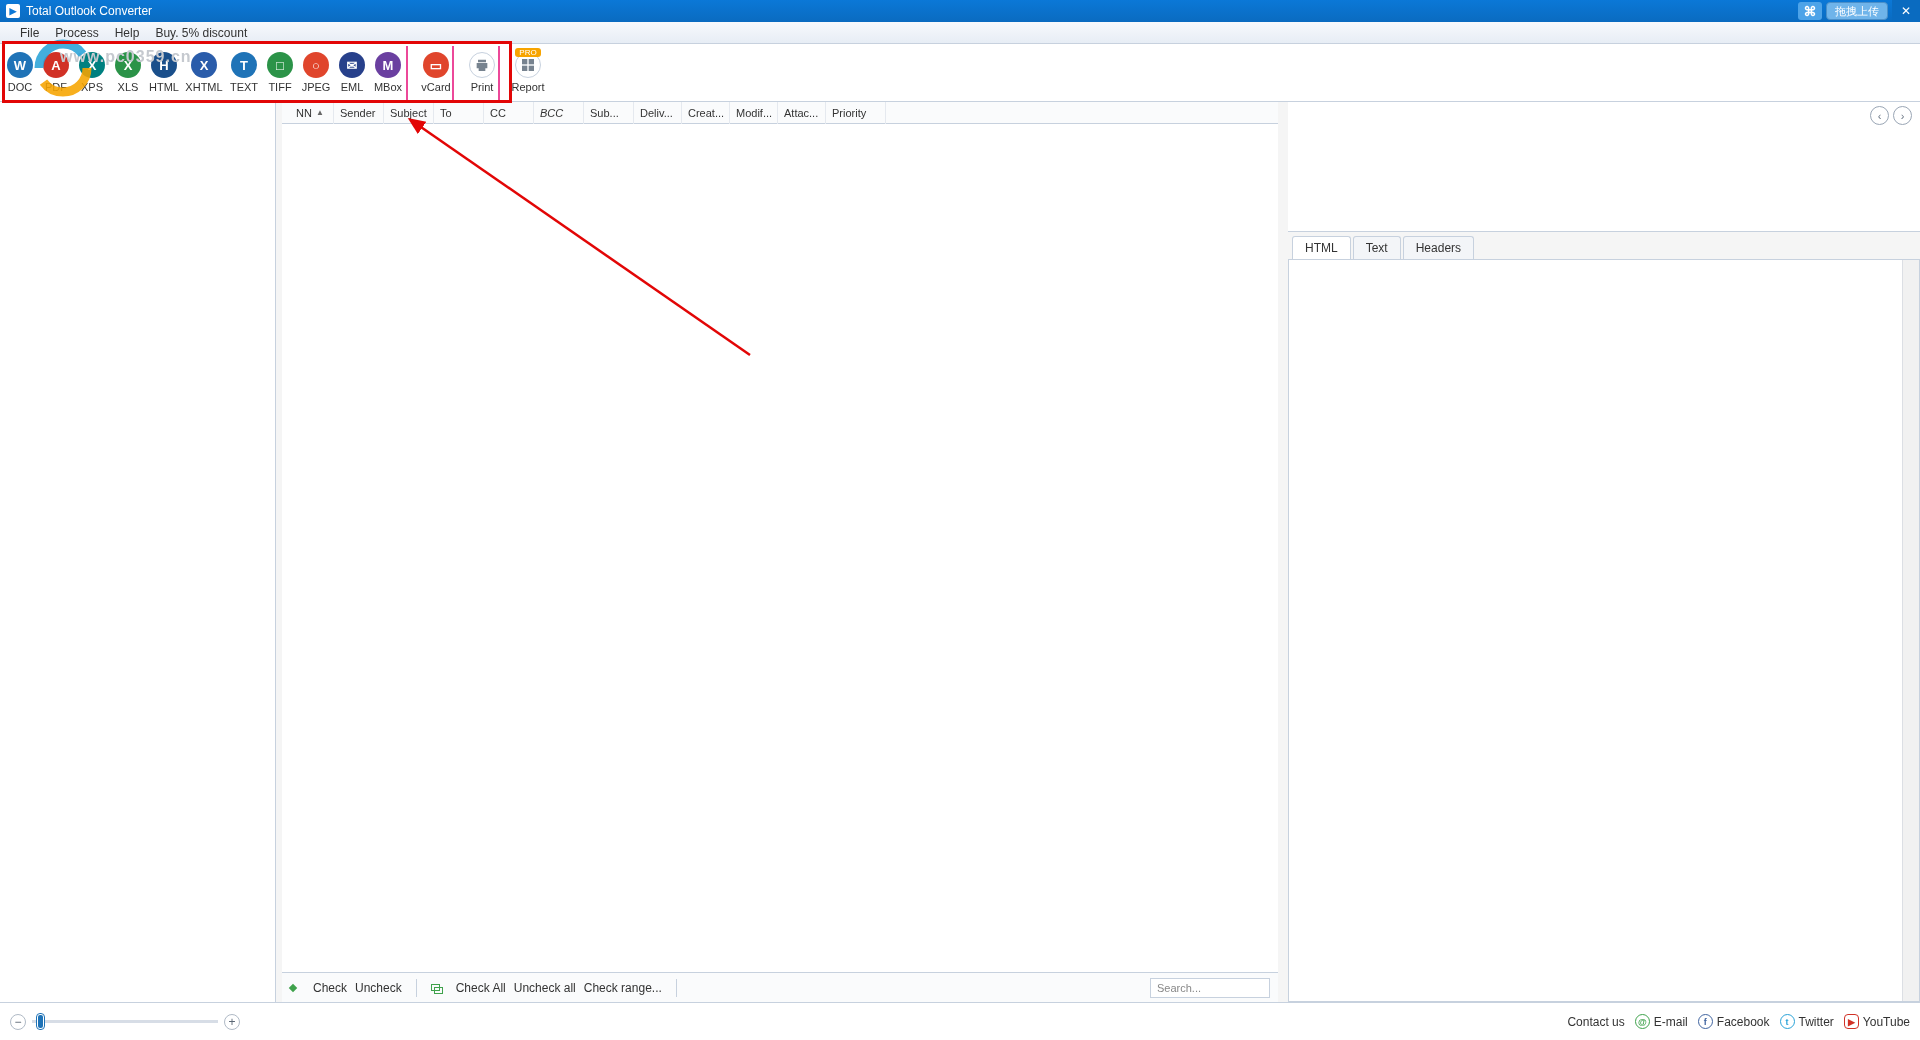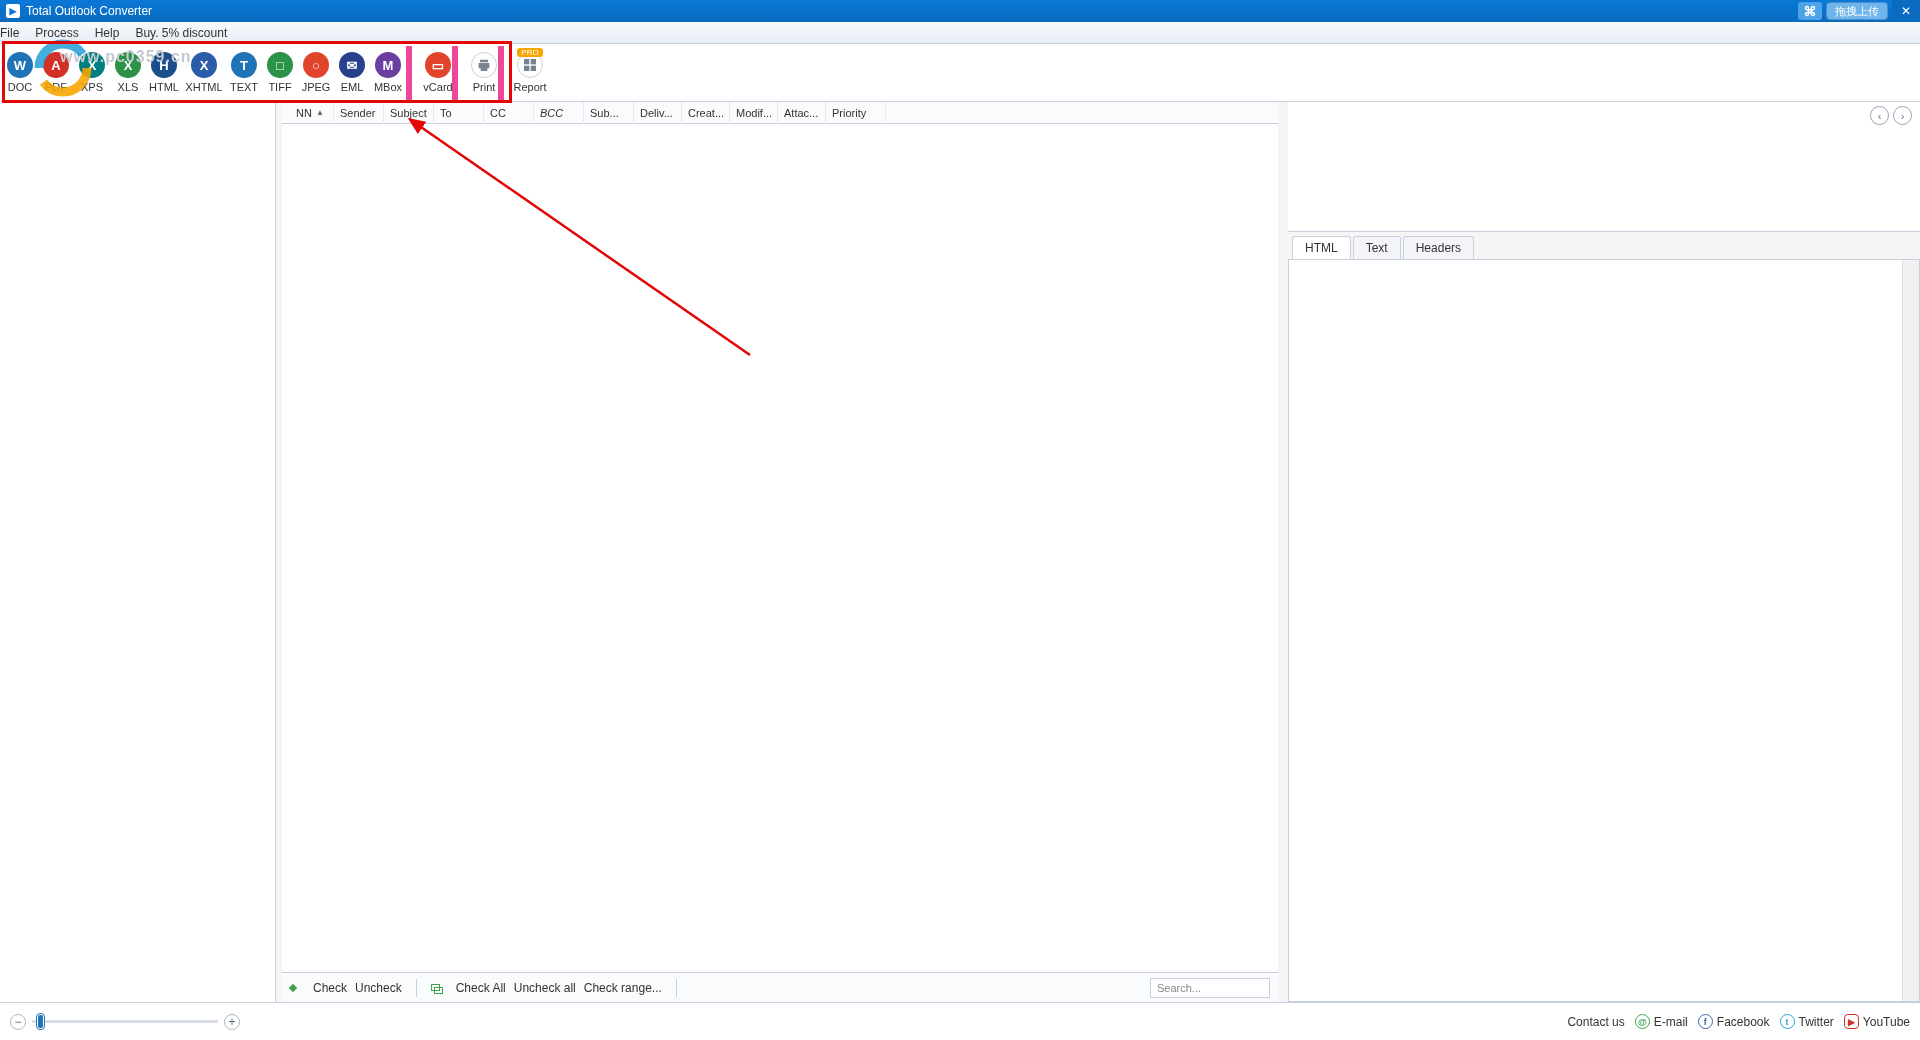"File" .menubar { padding-left: 0 -> 20px }
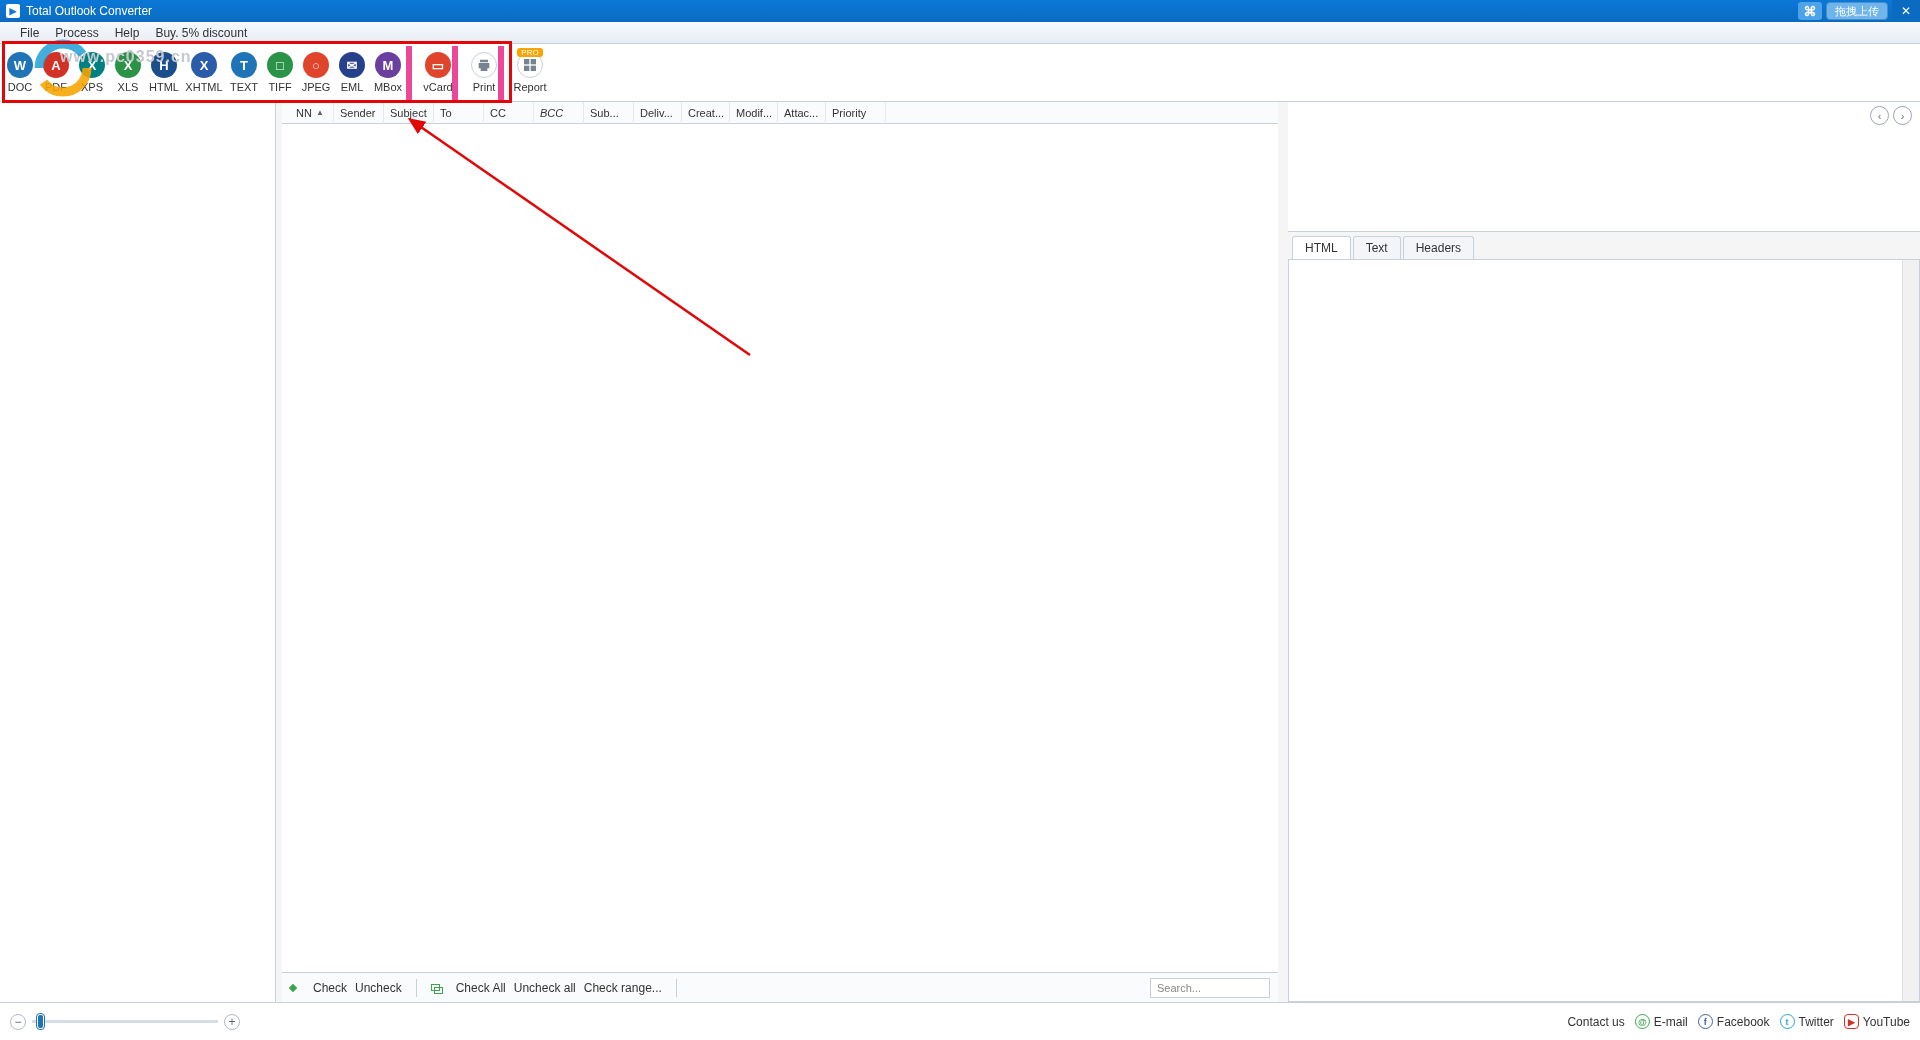"PRO" .tbtn.sep { border-left: 6px solid #ec4899 -> 2px solid #ec4899 }
